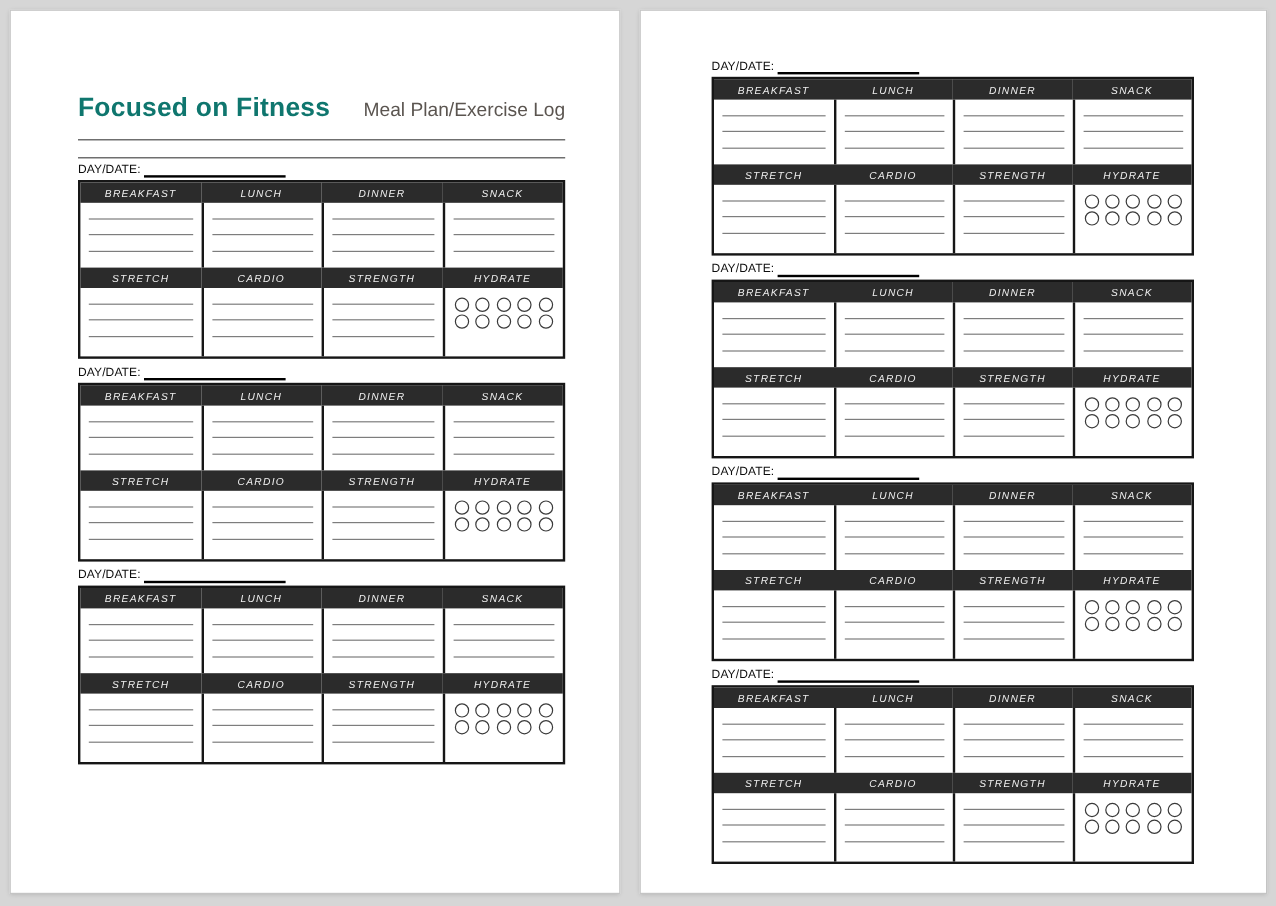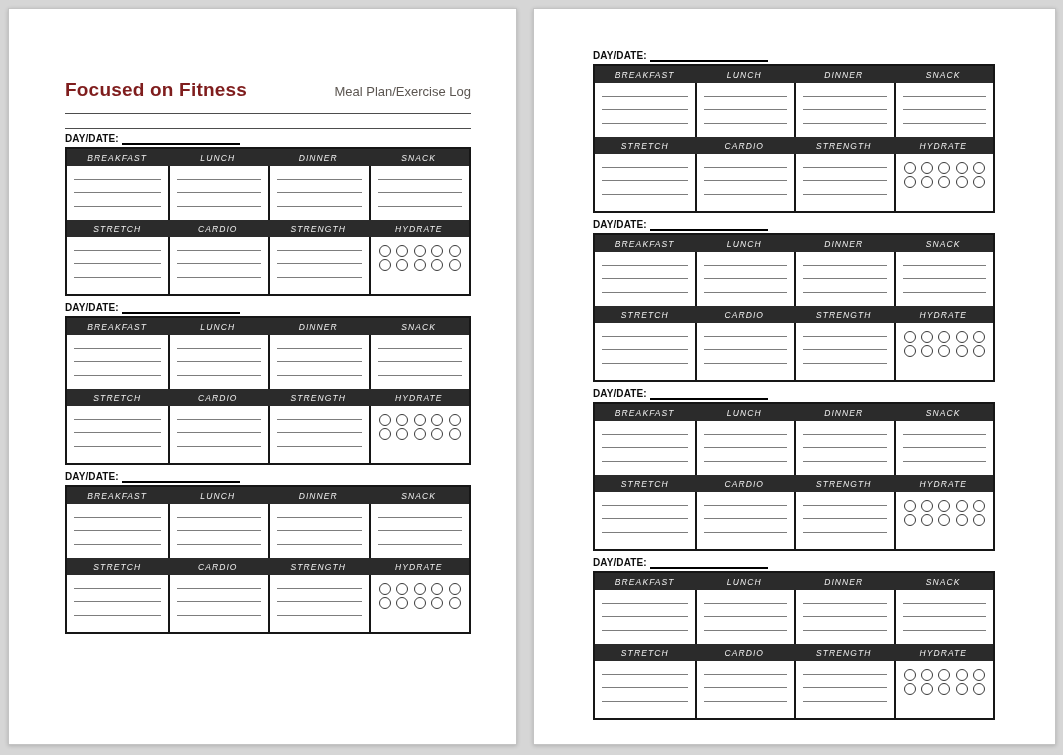"DAY/DATE:" .dd-label { font-weight: bold -> normal }
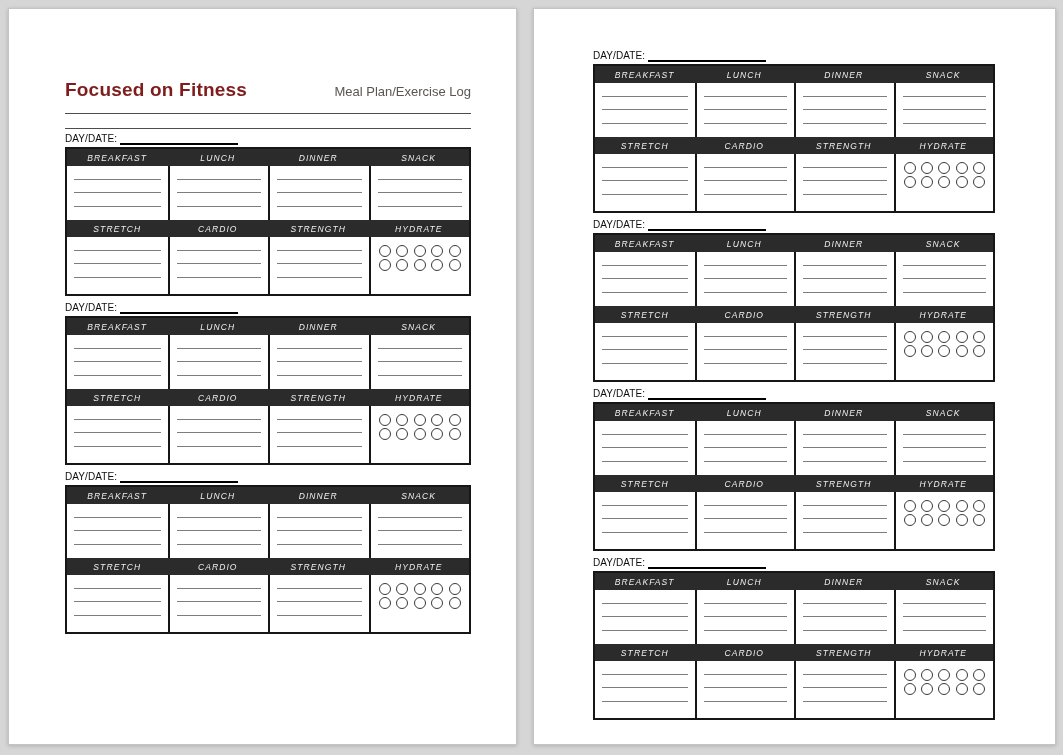"Focused on Fitness" .doc-title { color: #7f1d1d -> #0f766e; font-size: 19px -> 22px }
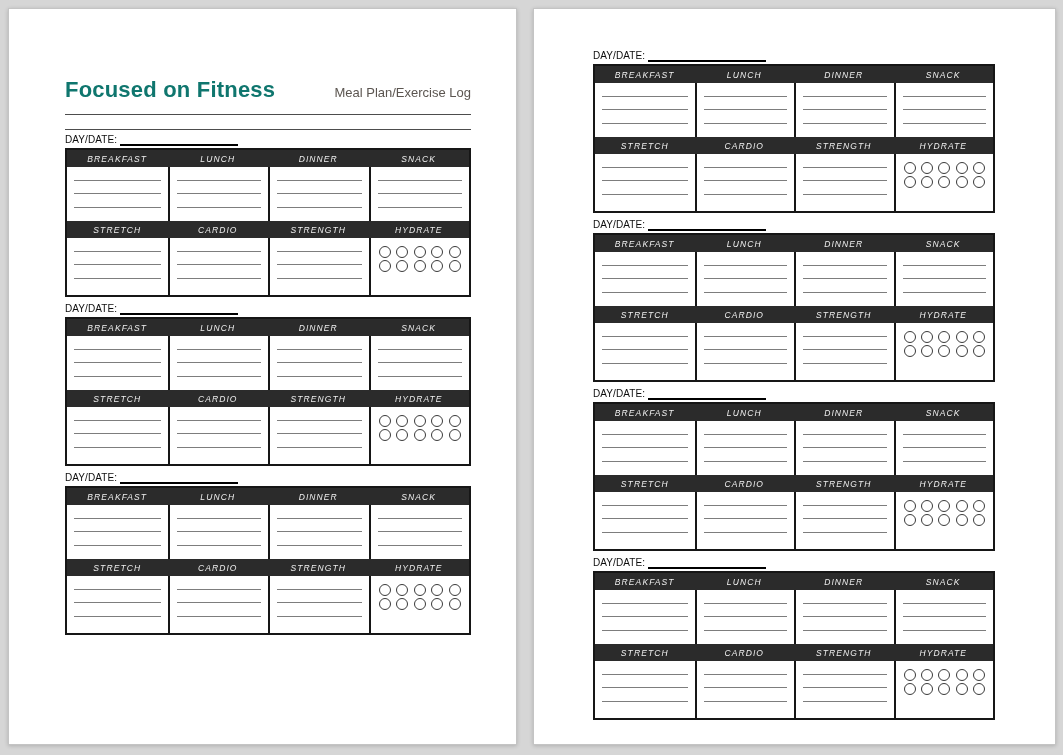"Meal Plan/Exercise Log" .doc-subtitle { font-size: 13px -> 16px }
